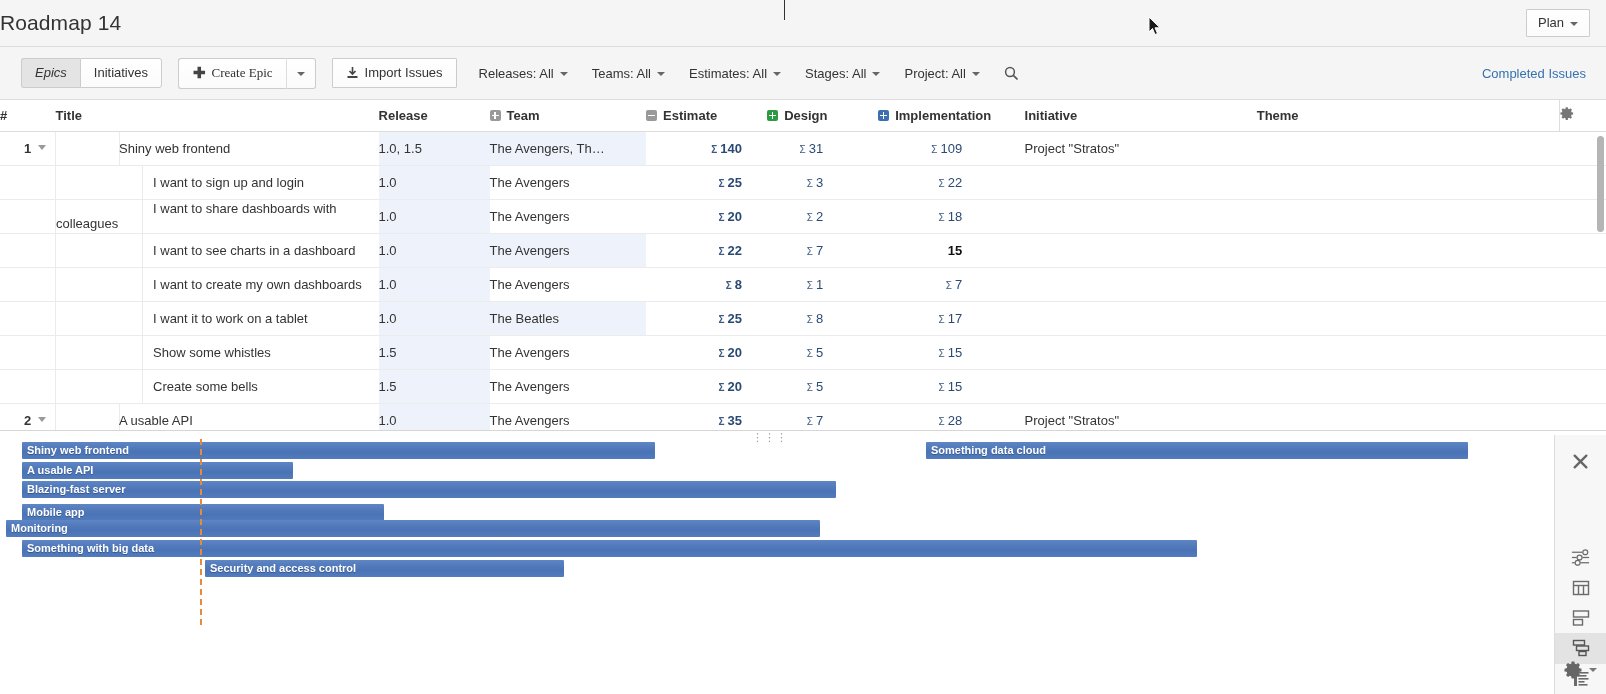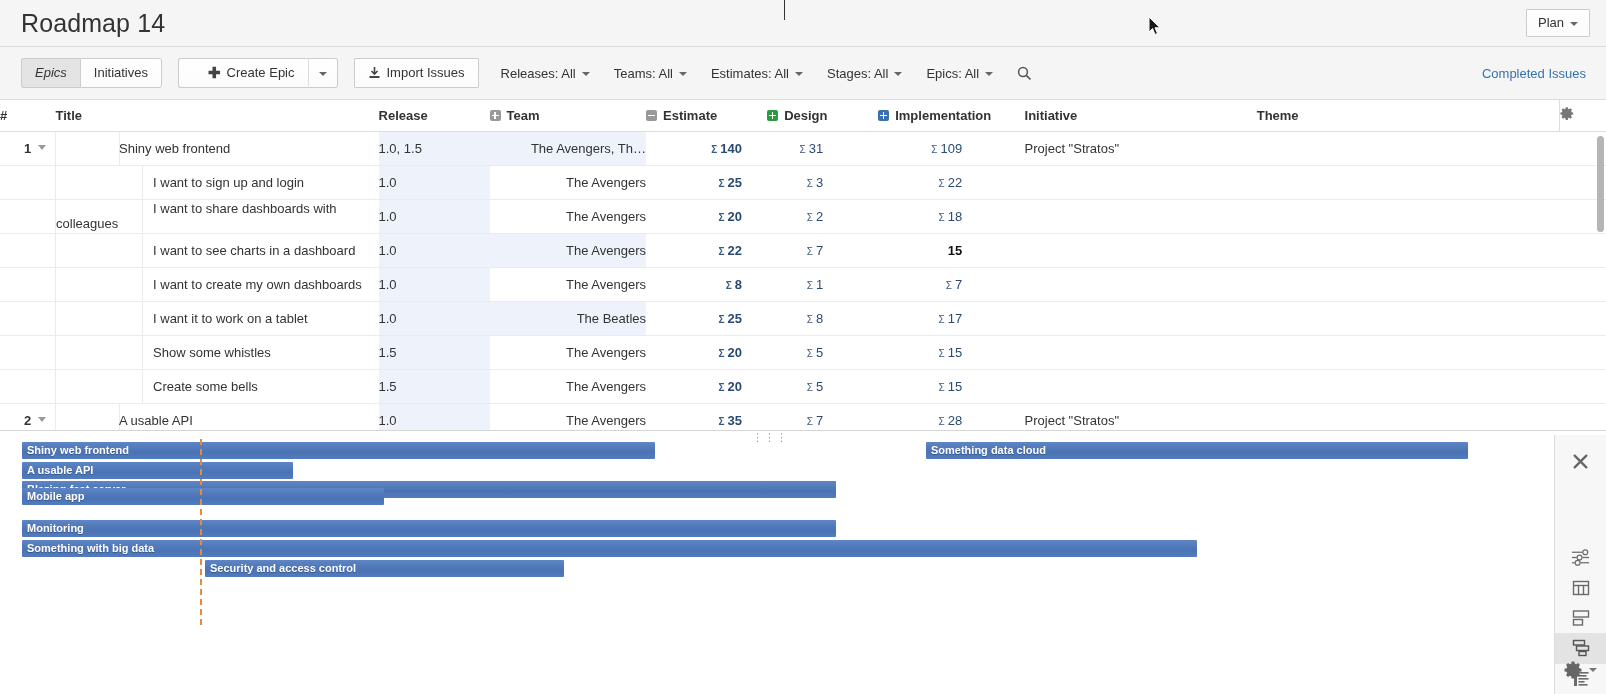"Roadmap 14" .app-title { font-size: 25px -> 21px; margin-left: 21px -> none }
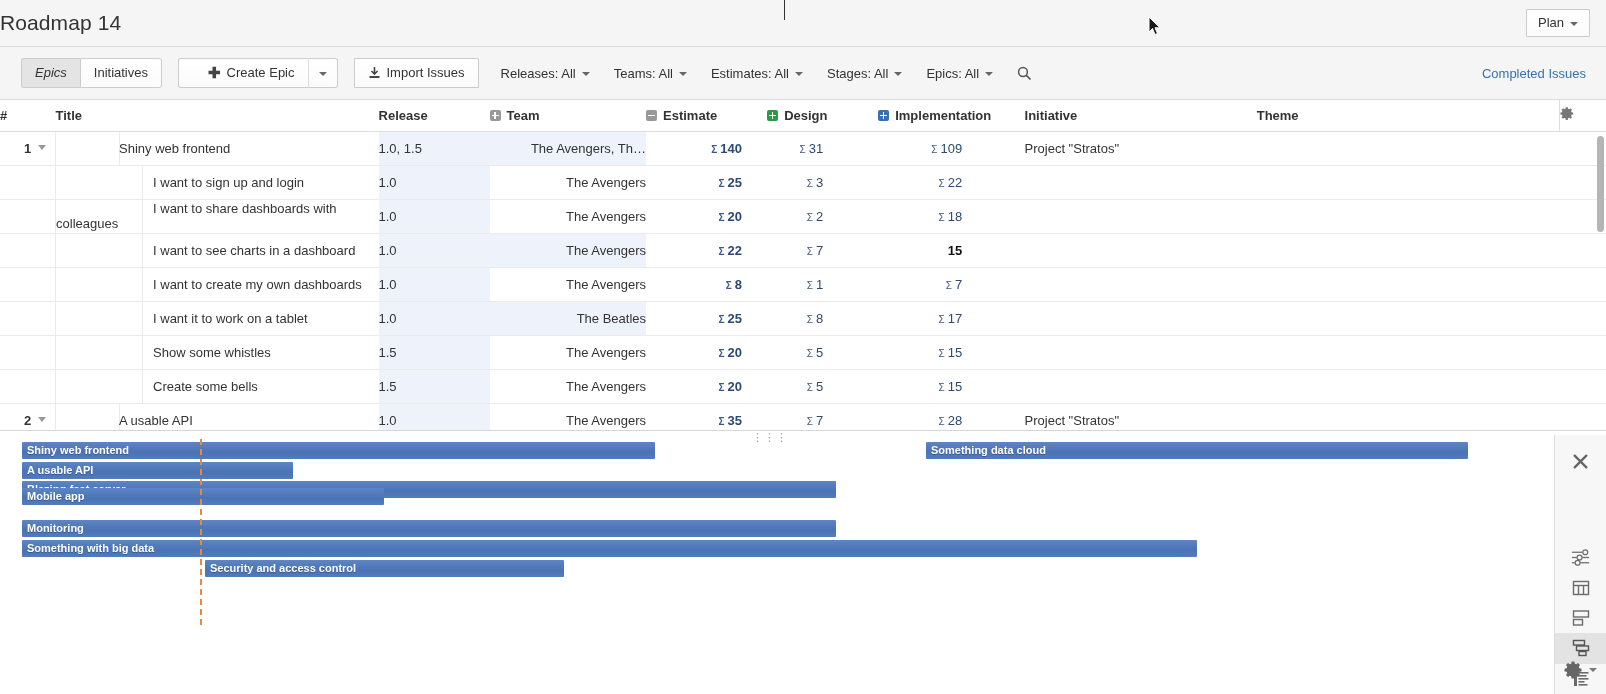"✚ Create Epic" .split-btn .main { font-family: none -> Liberation Serif, serif; padding: 6px 13px 7px 29px -> 6px 13px 7px 14px }
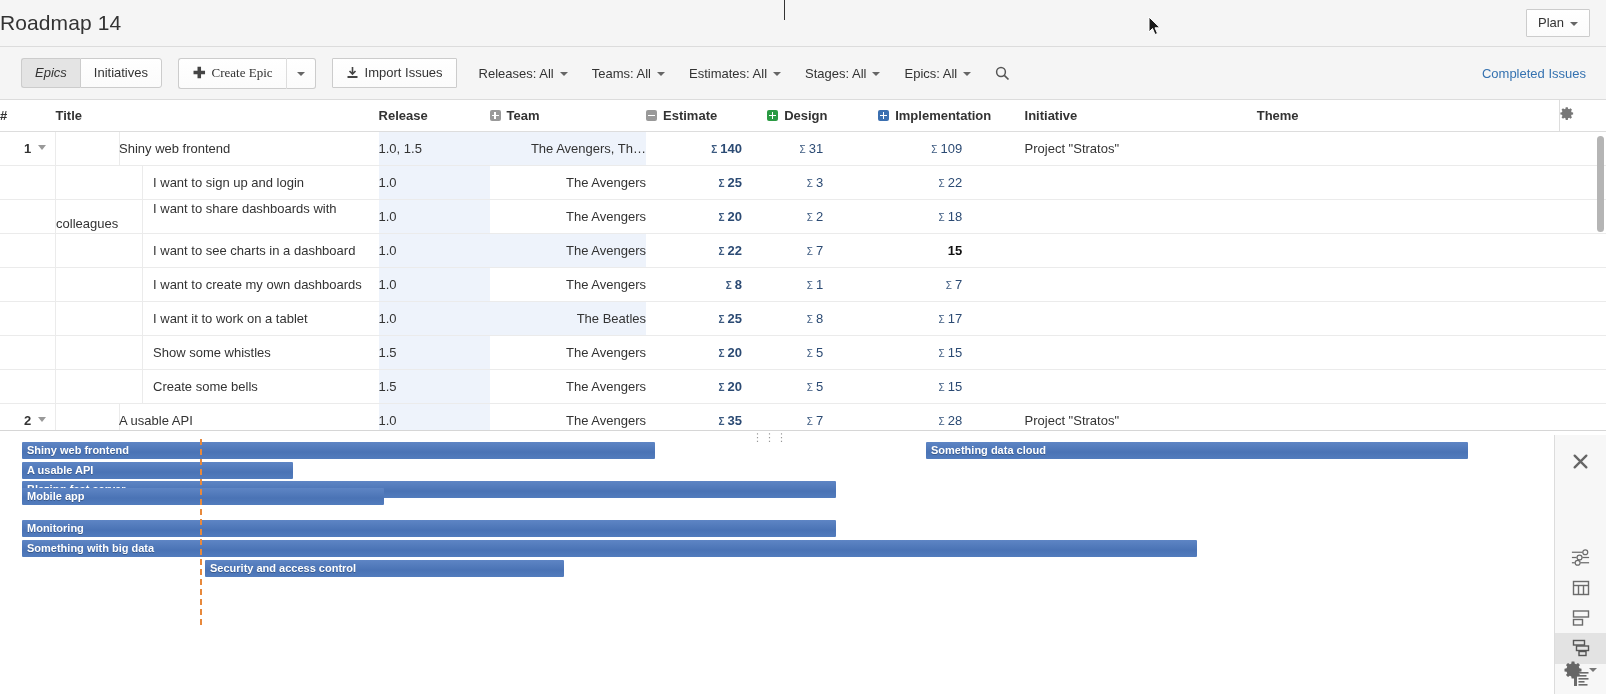"Epics: All" span { text: Epics -> Project }
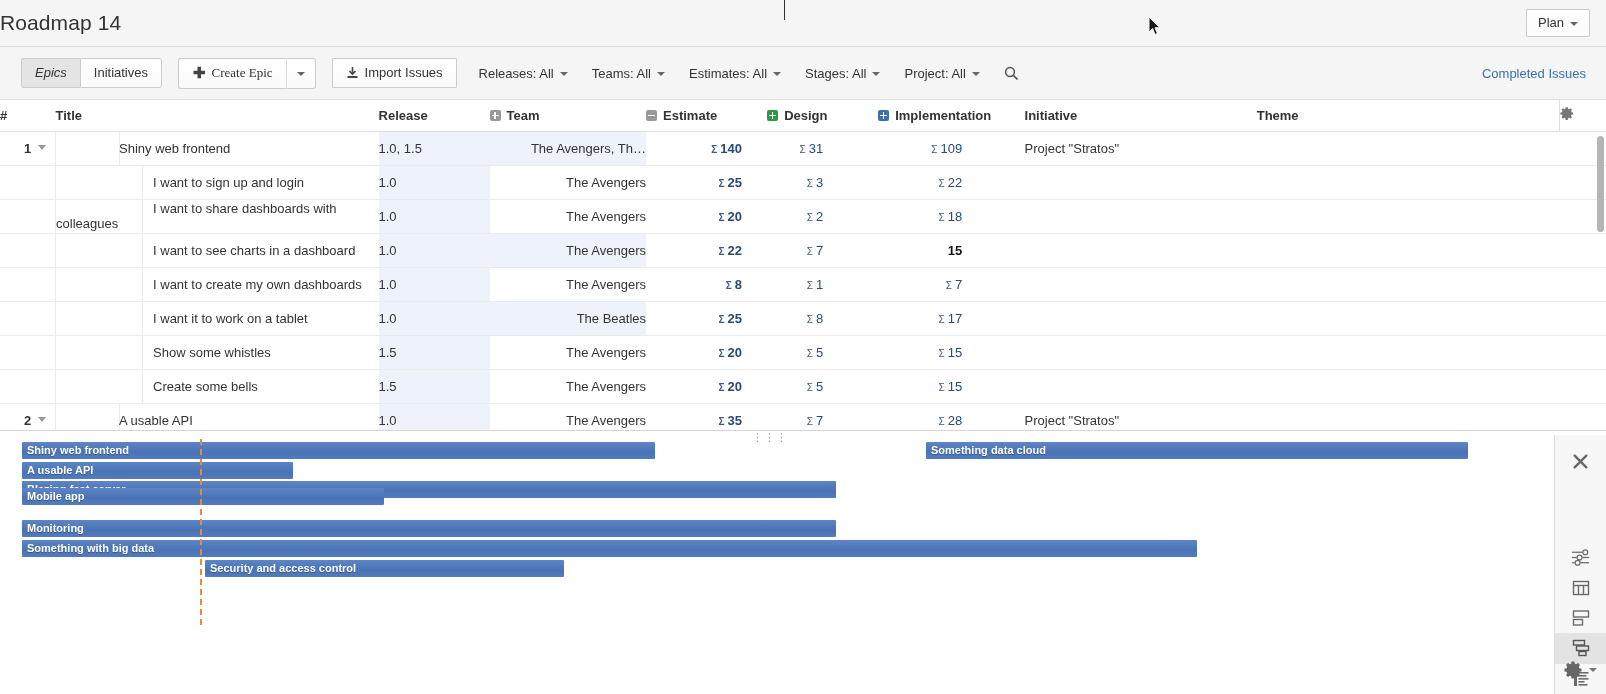"The Avengers, Th…" .cell-team { text-align: right -> none }
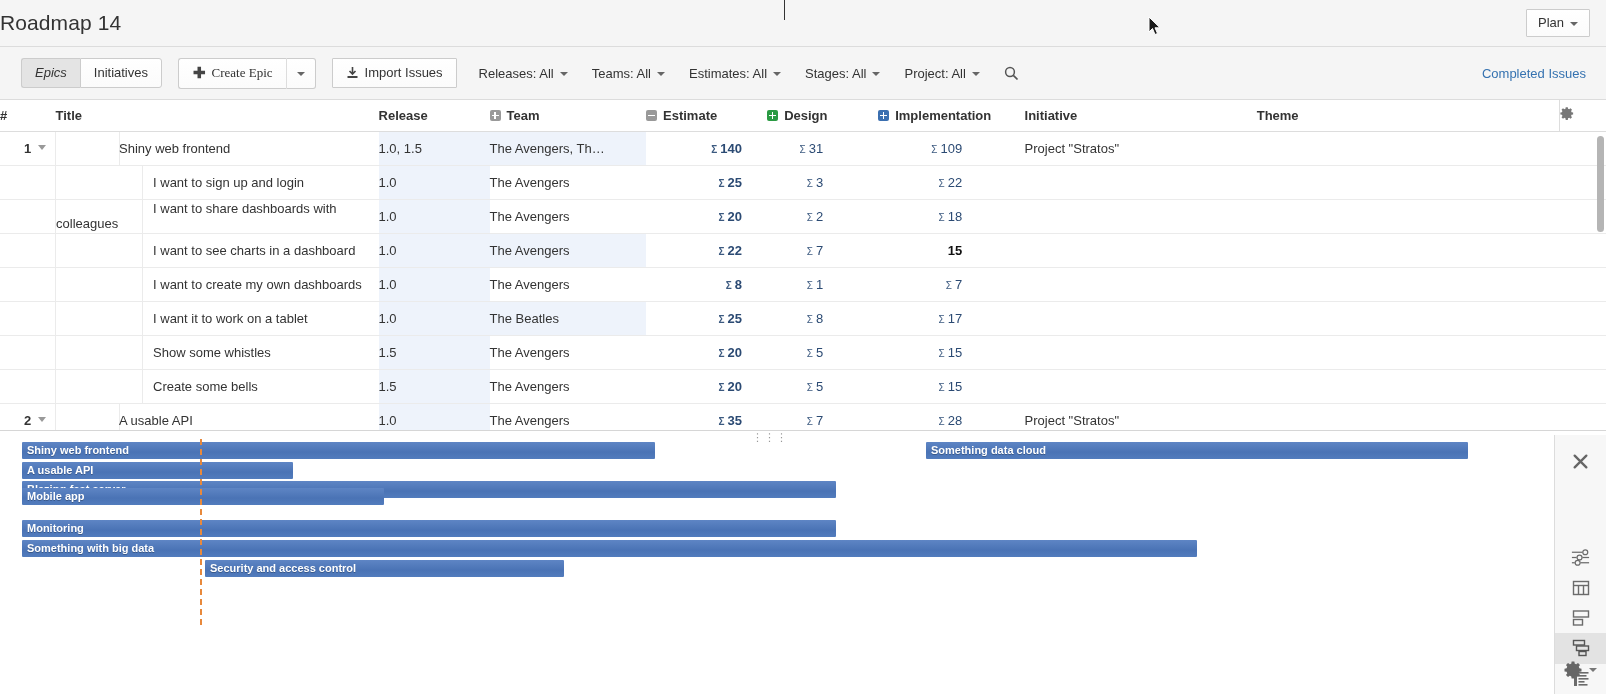"Mobile app" div.bar { top: 57px -> 73px }
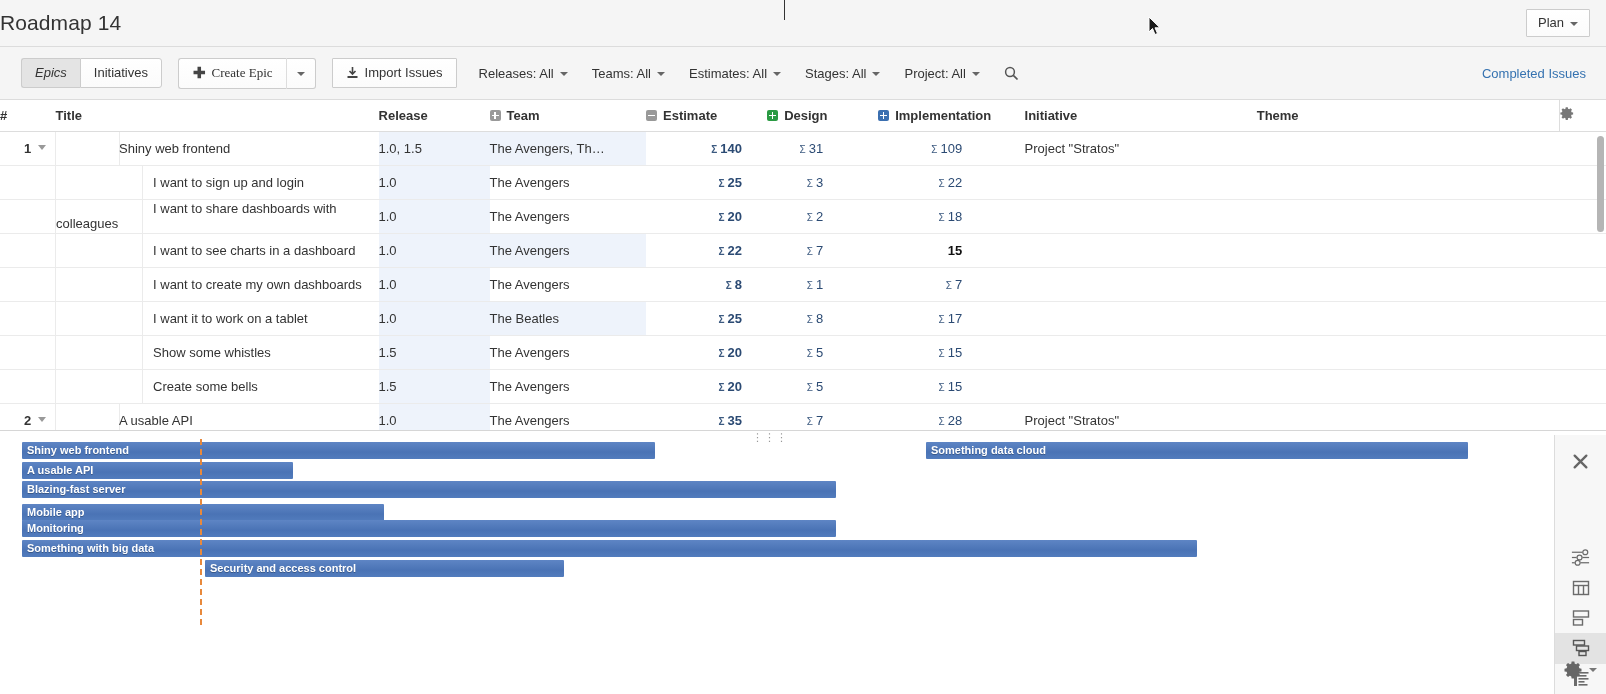"Monitoring" div.bar { left: 22px -> 6px }
